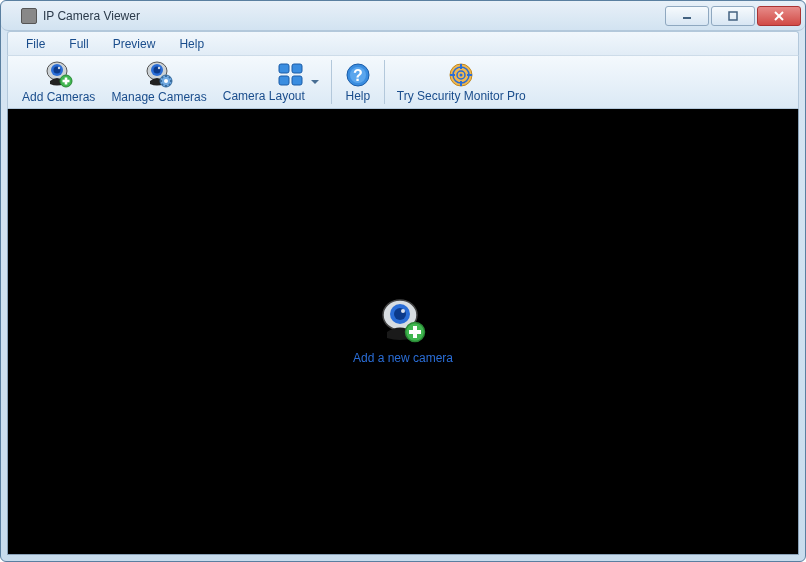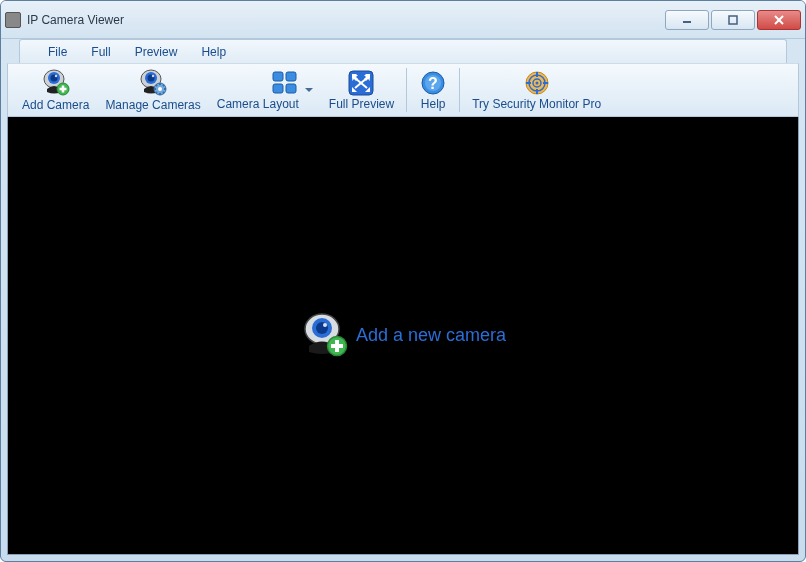"IP Camera Viewer" .titlebar { border-radius: none -> 7px; height: 38px -> 30px; padding: 0 4px 0 4px -> 0 4px 0 20px }
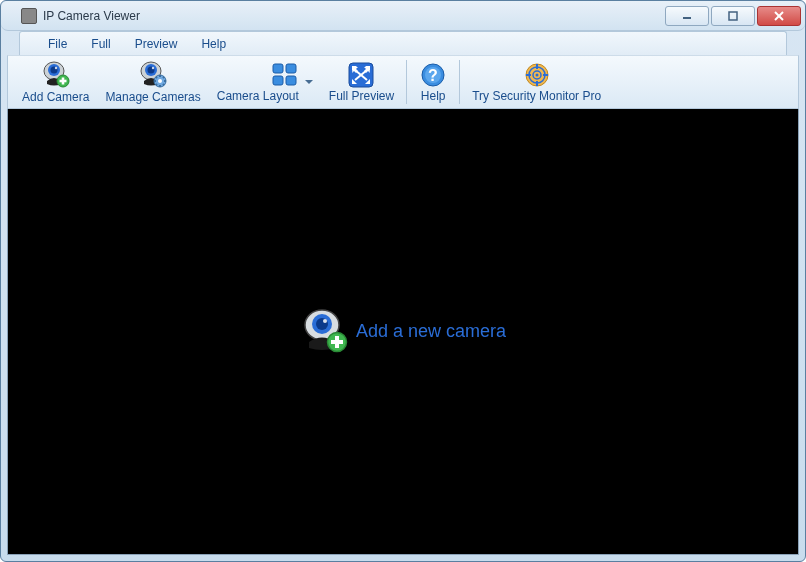"File" .menubar { margin: 0 18px -> 0 6px; padding: 0 18px -> 0 8px }
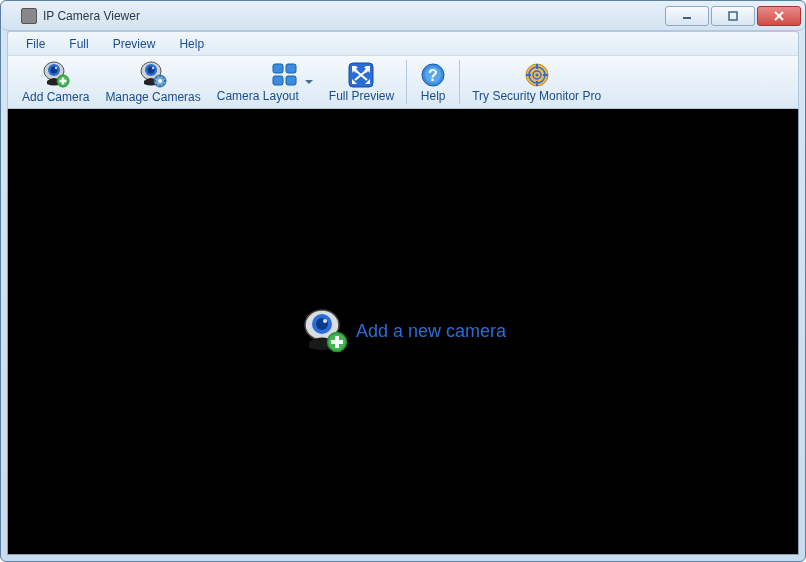"Add Camera" span.label { text: Camera -> Cameras }
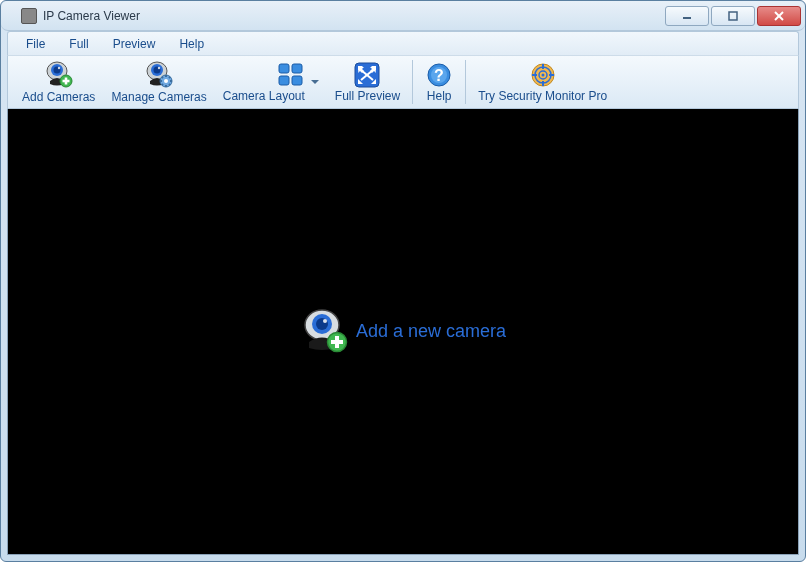"Full Preview" div.tool-btn { html: <div> <svg> <rect></rect> <g> <path></path> <path></path> </g> <g> <polygon></polygon> <polygon></polygon> <polygon></polygon> <polygon></polygon> </g> <line></line> <line></line> </svg> <span>Full Preview</span> </div> -> none }
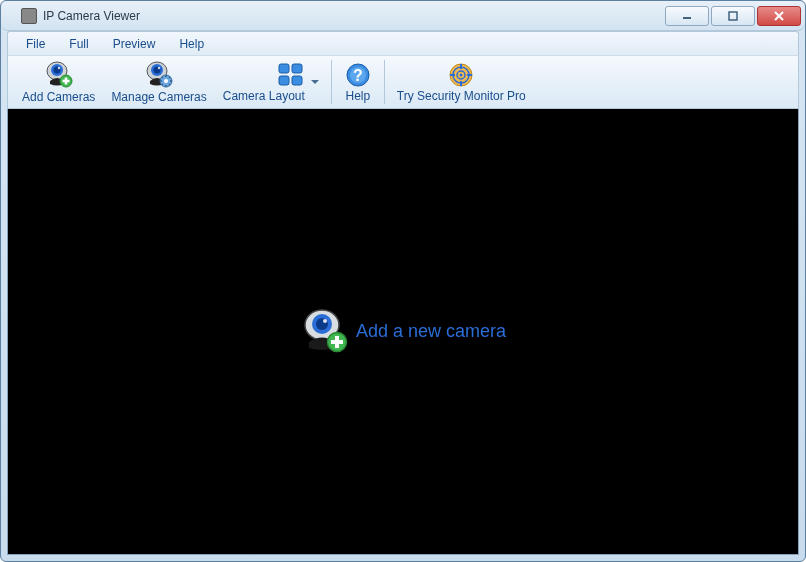"Add a new camera" .placeholder { flex-direction: row -> column; font-size: 18px -> 12px }
